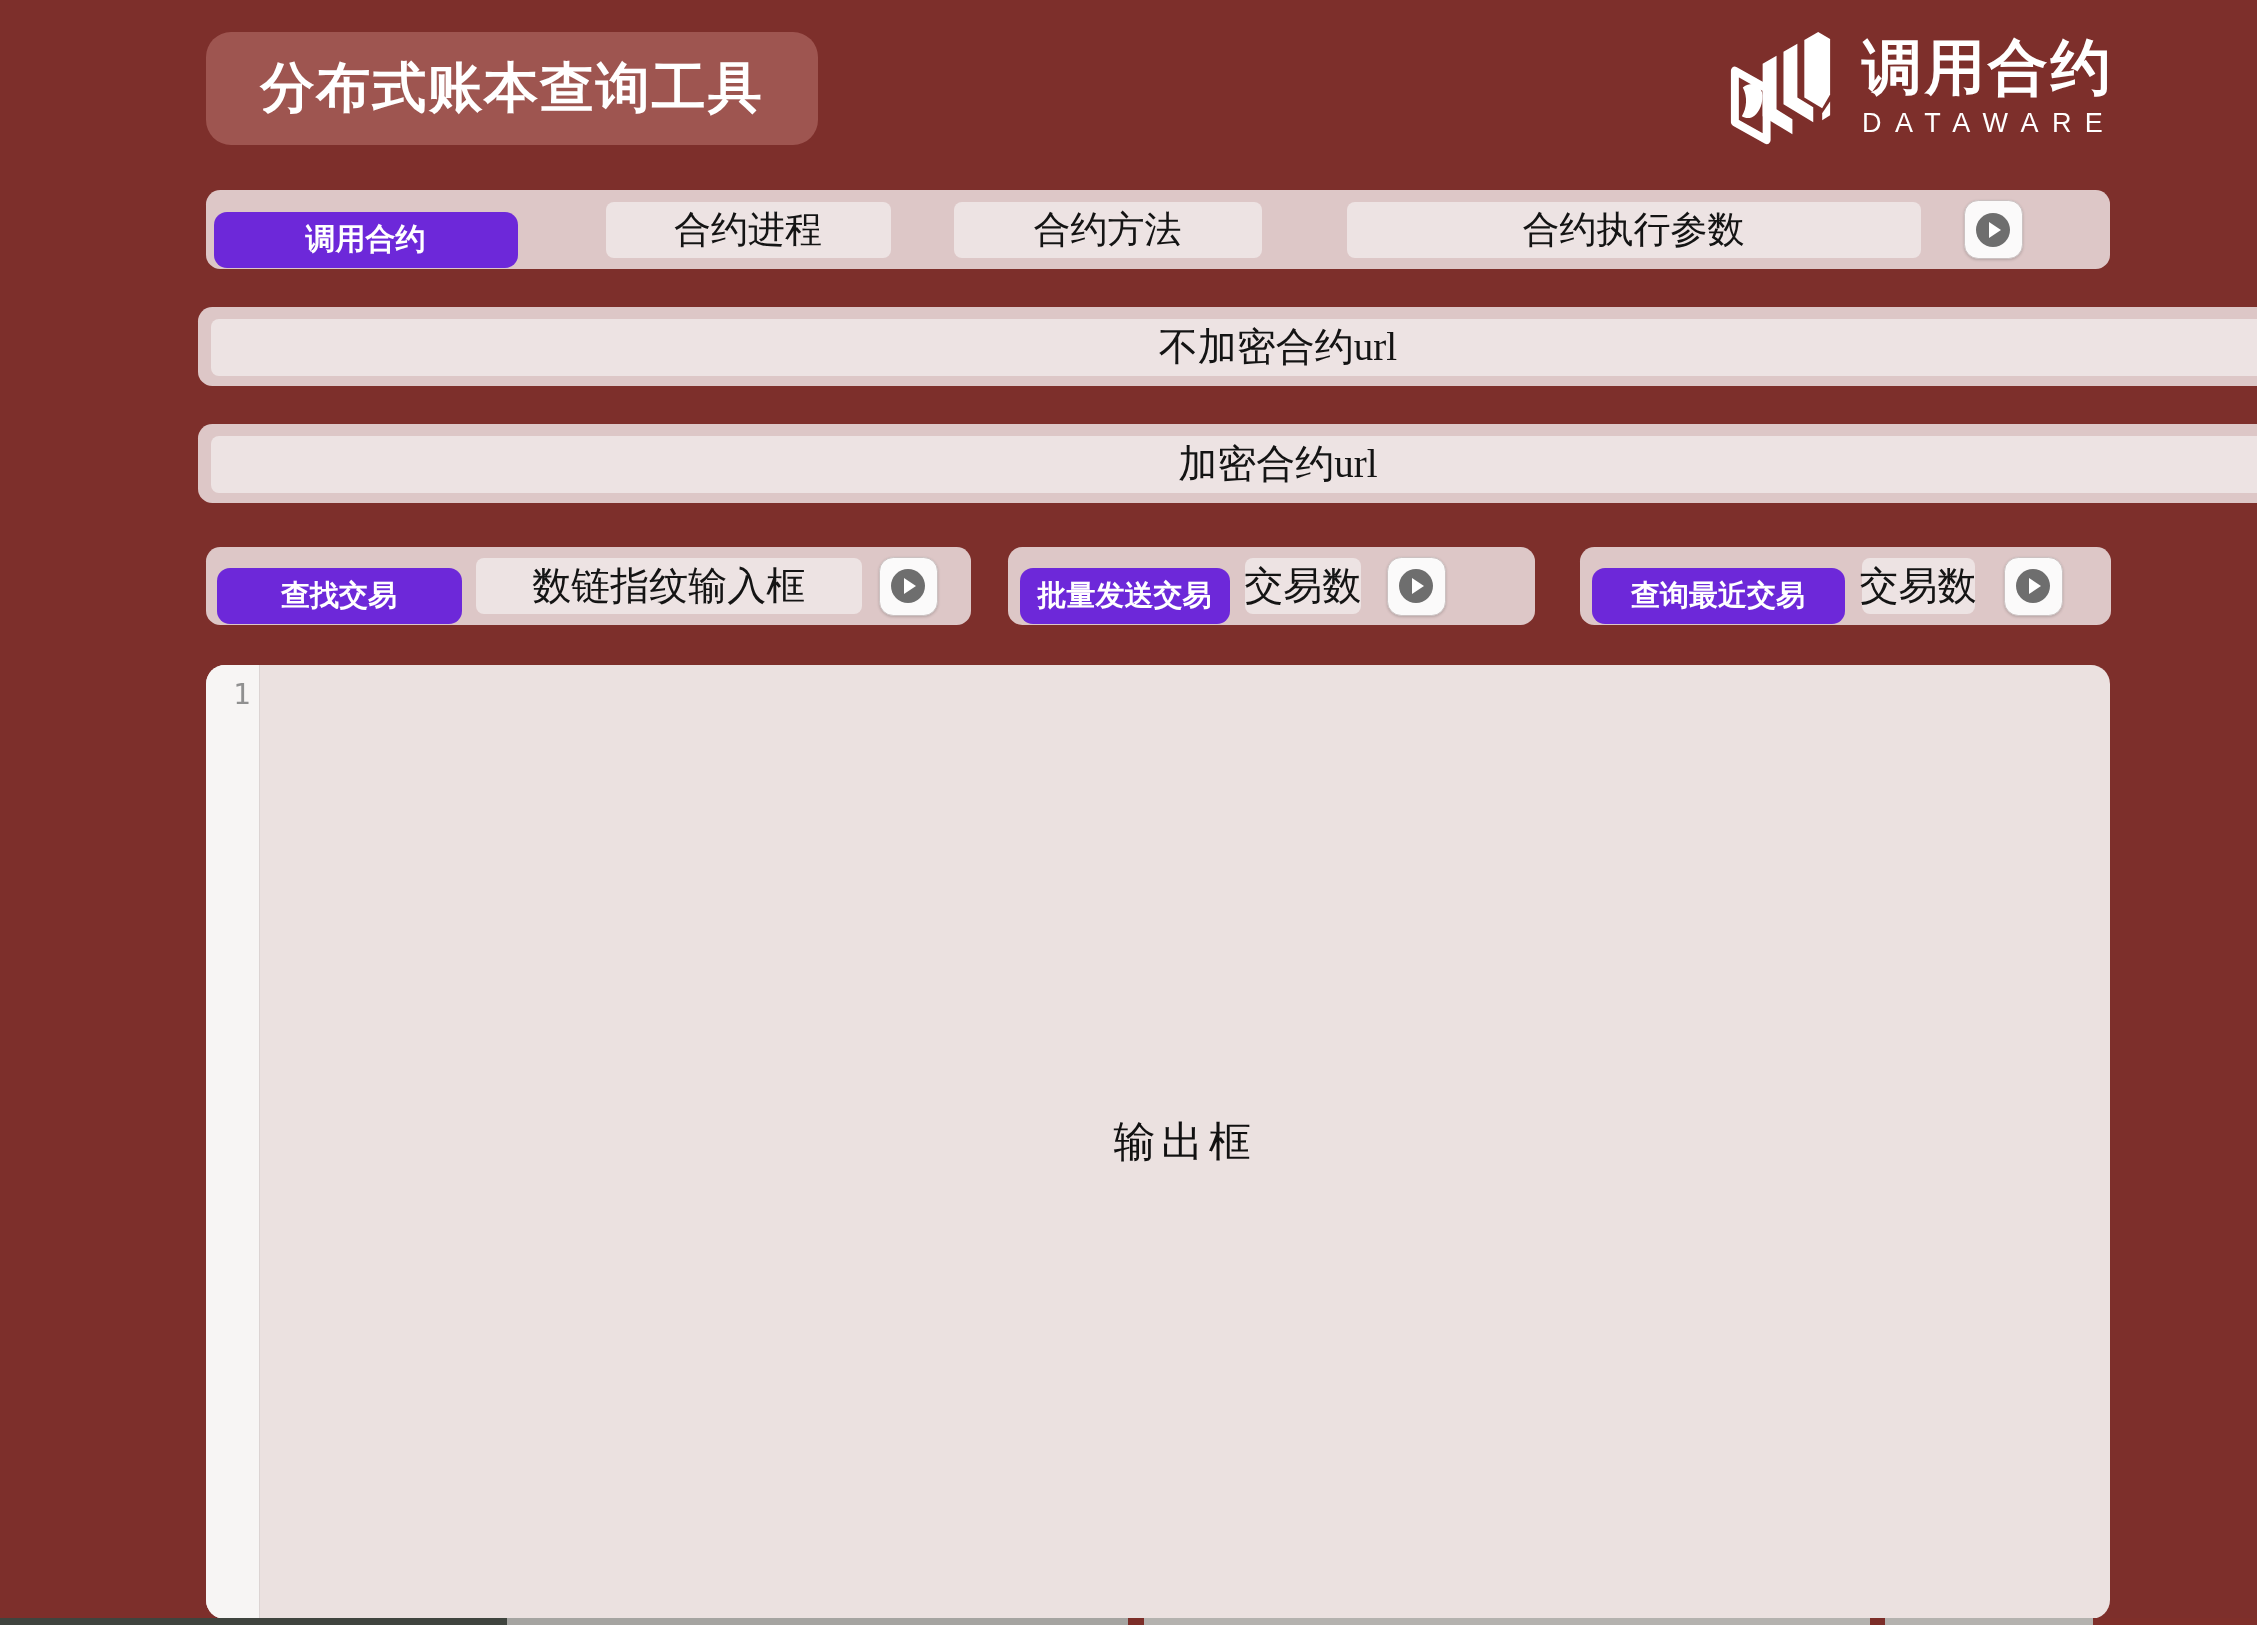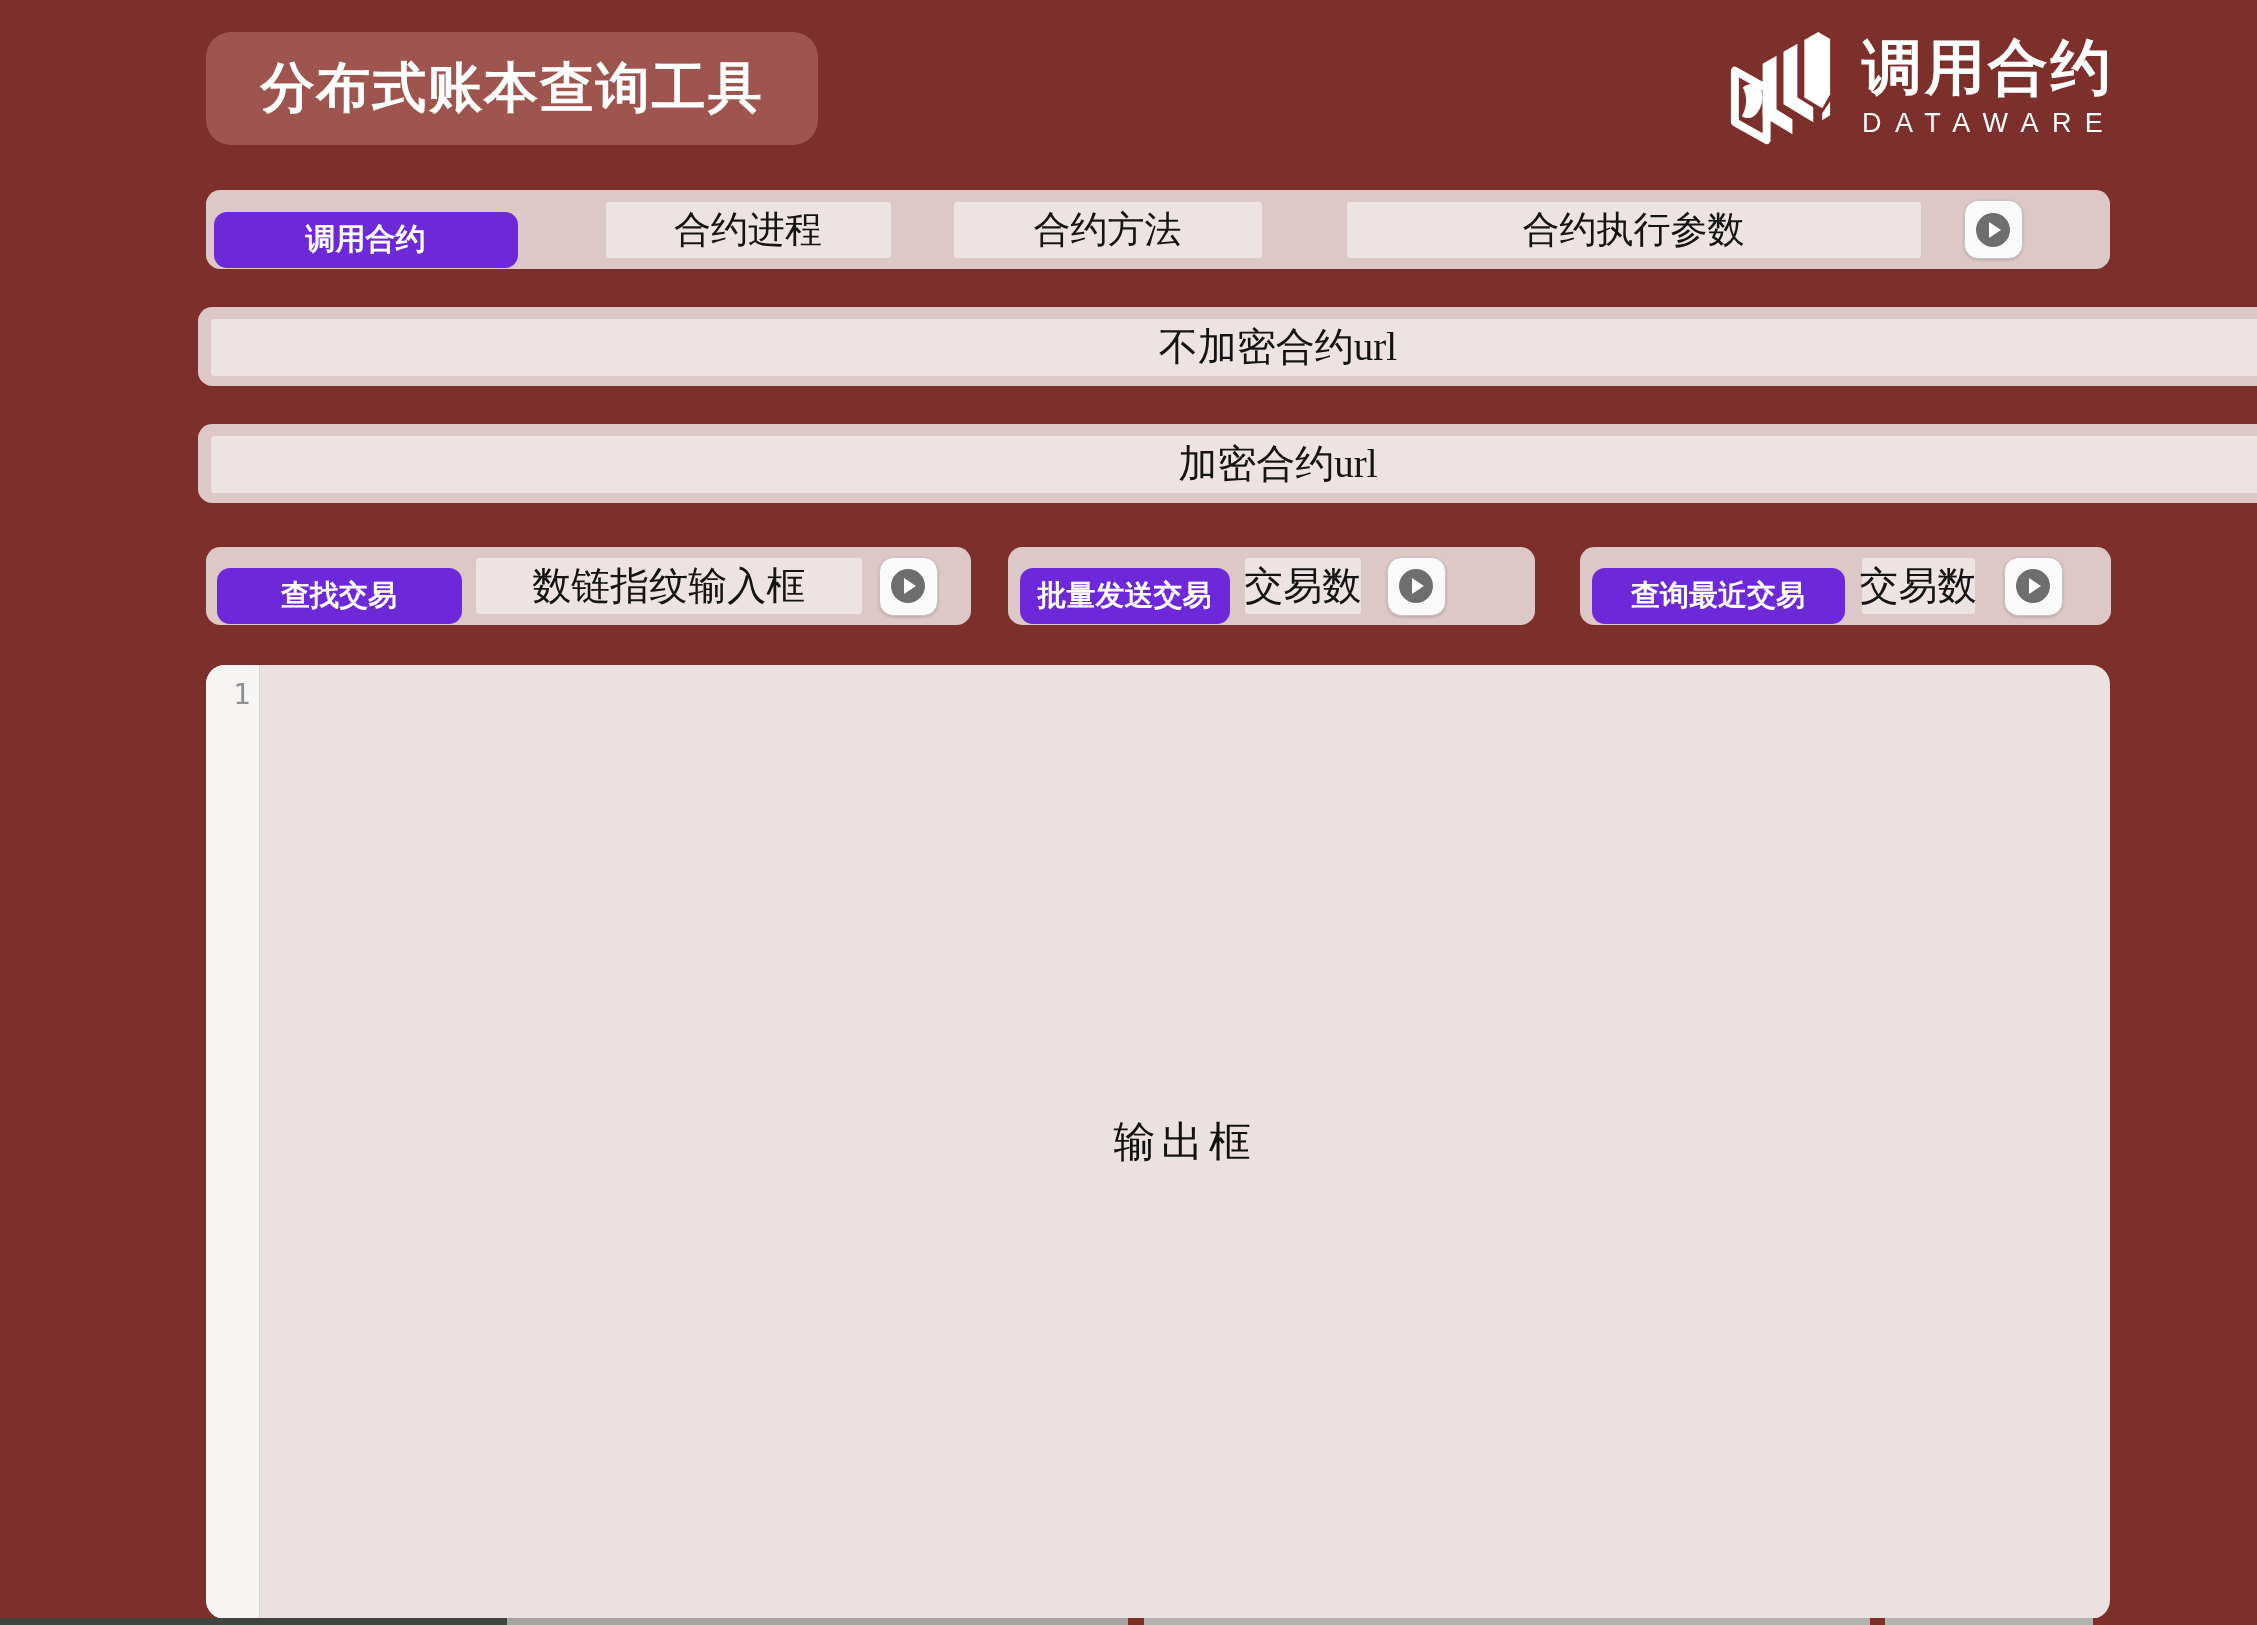"合约进程" .field { border-radius: 3px -> 8px }
